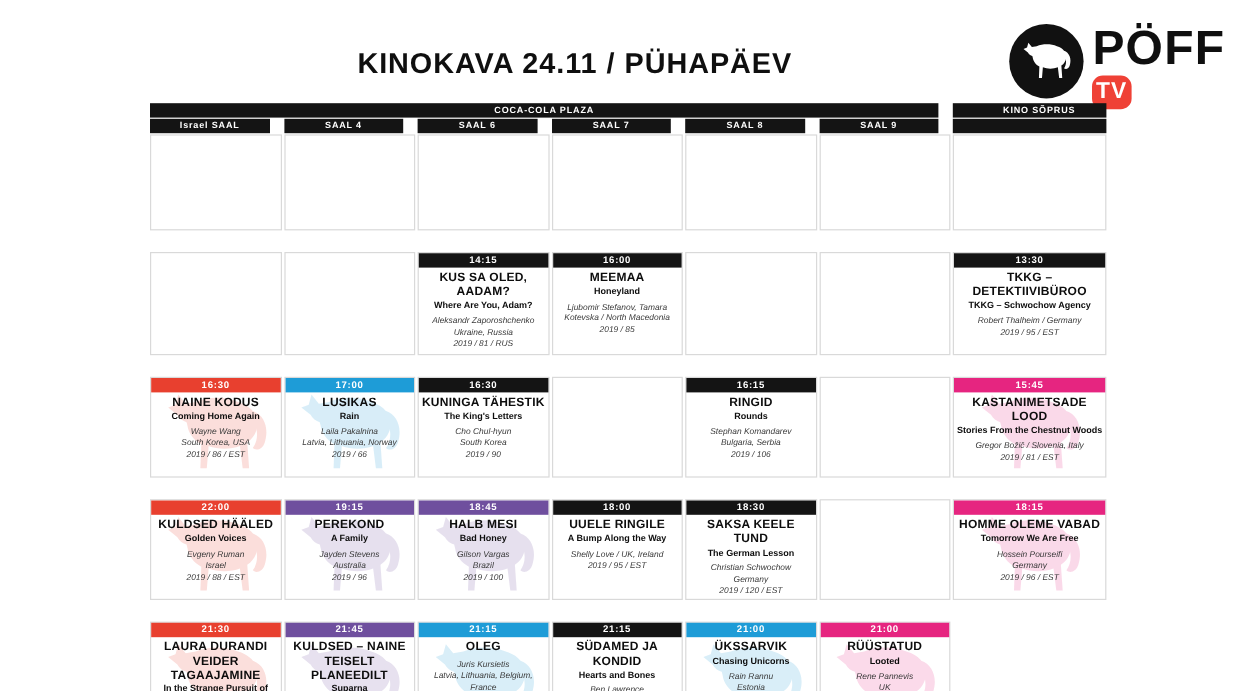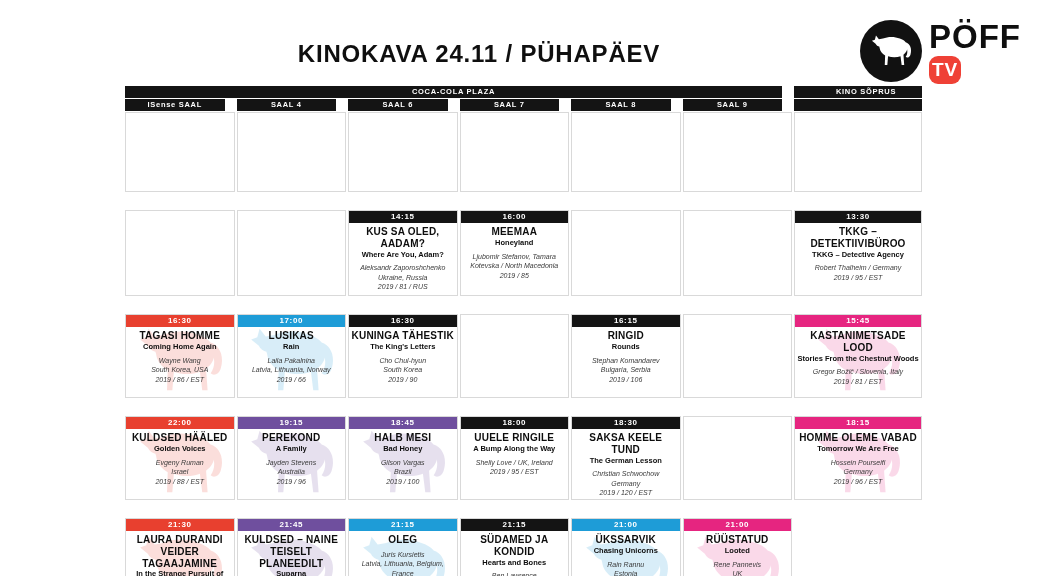"PÖFF" .logo-brand { font-size: 33px -> 40px }
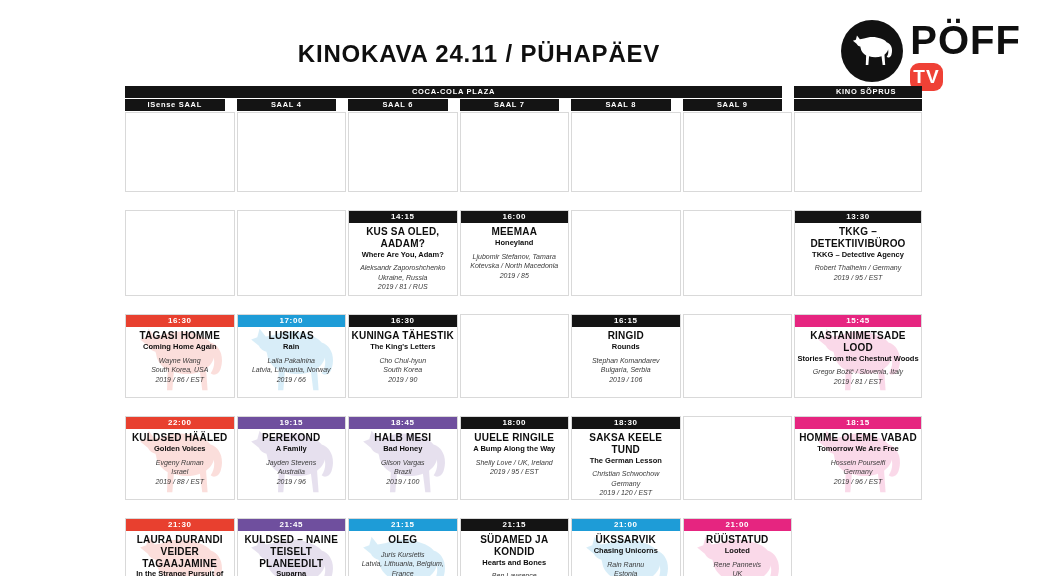"ISense SAAL" div.hdr-cell { text: ISense -> Israel }
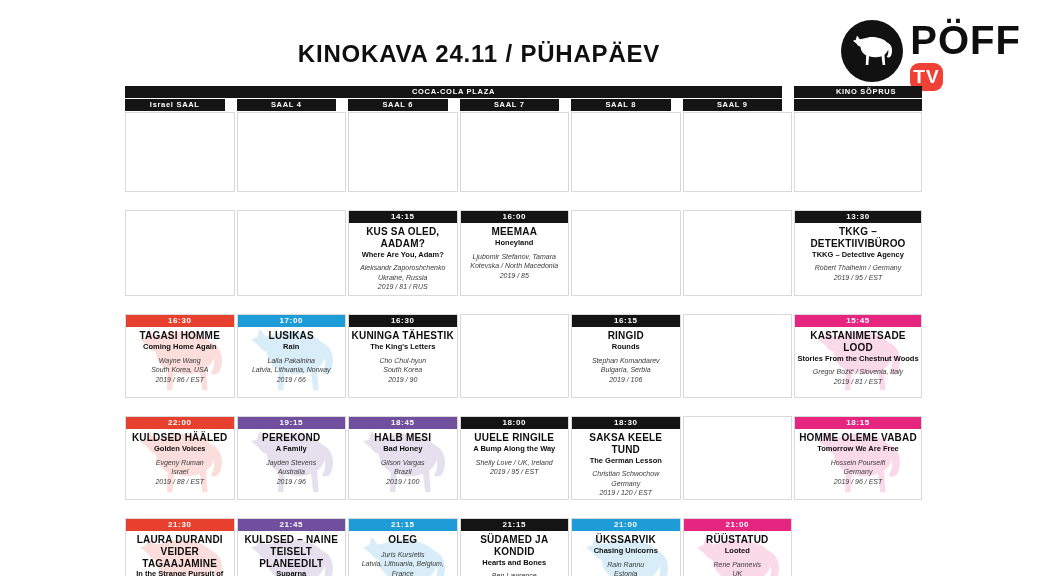"TKKG – Detective Agency" div.t-en { text: Detective -> Schwochow }
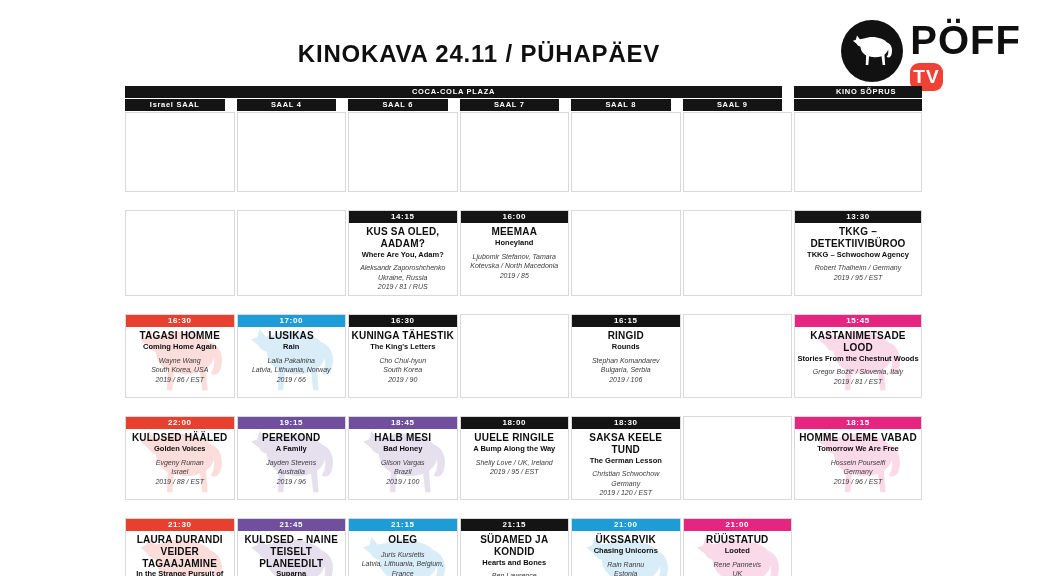"TAGASI HOMME" div.t-et { text: TAGASI HOMME -> NAINE KODUS }
